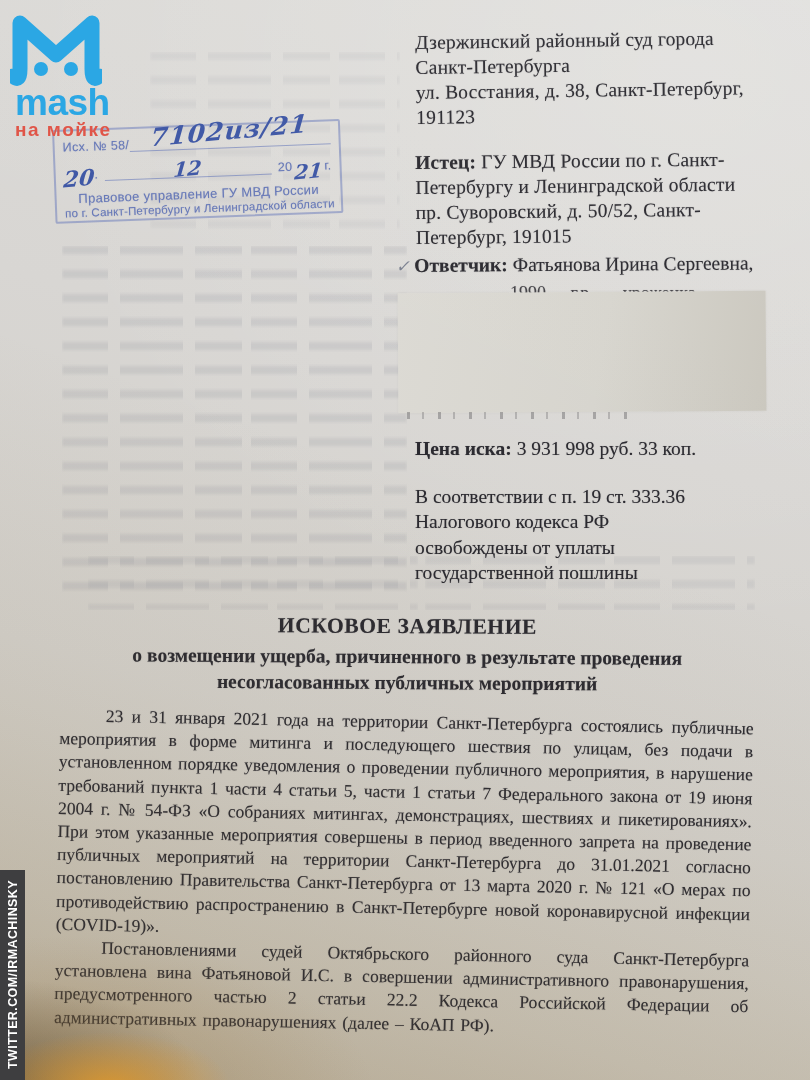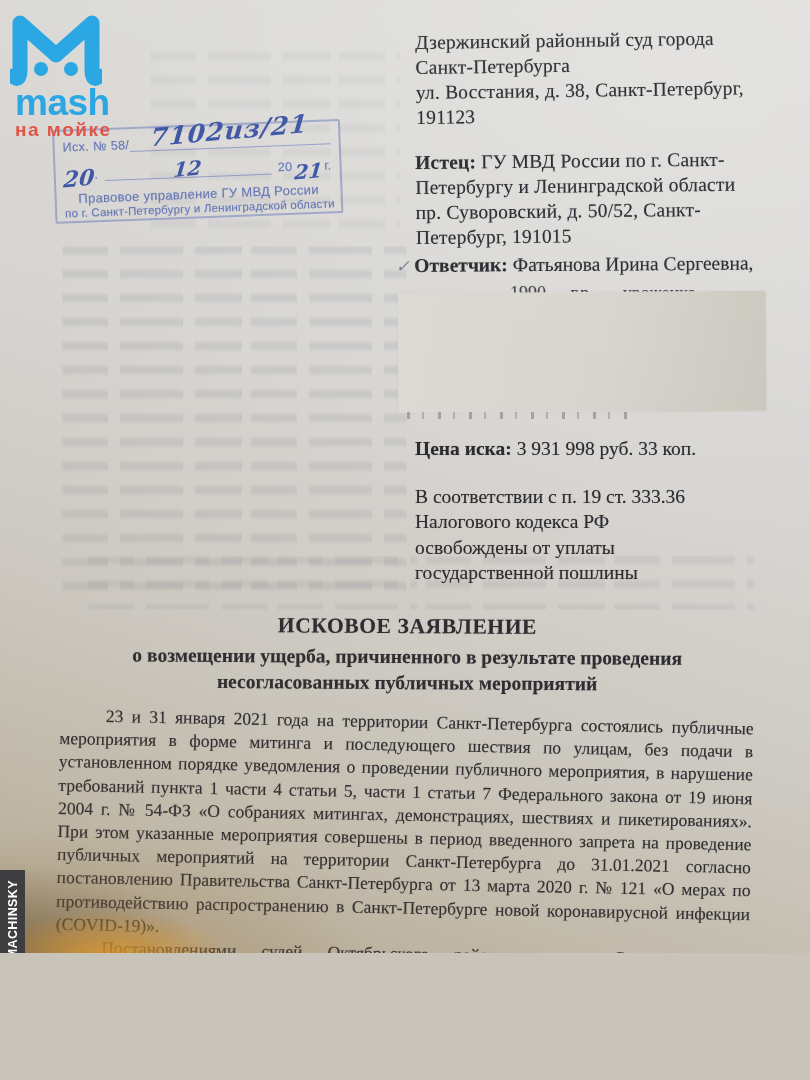"mash" .stage { height: 953px -> 1080px }
